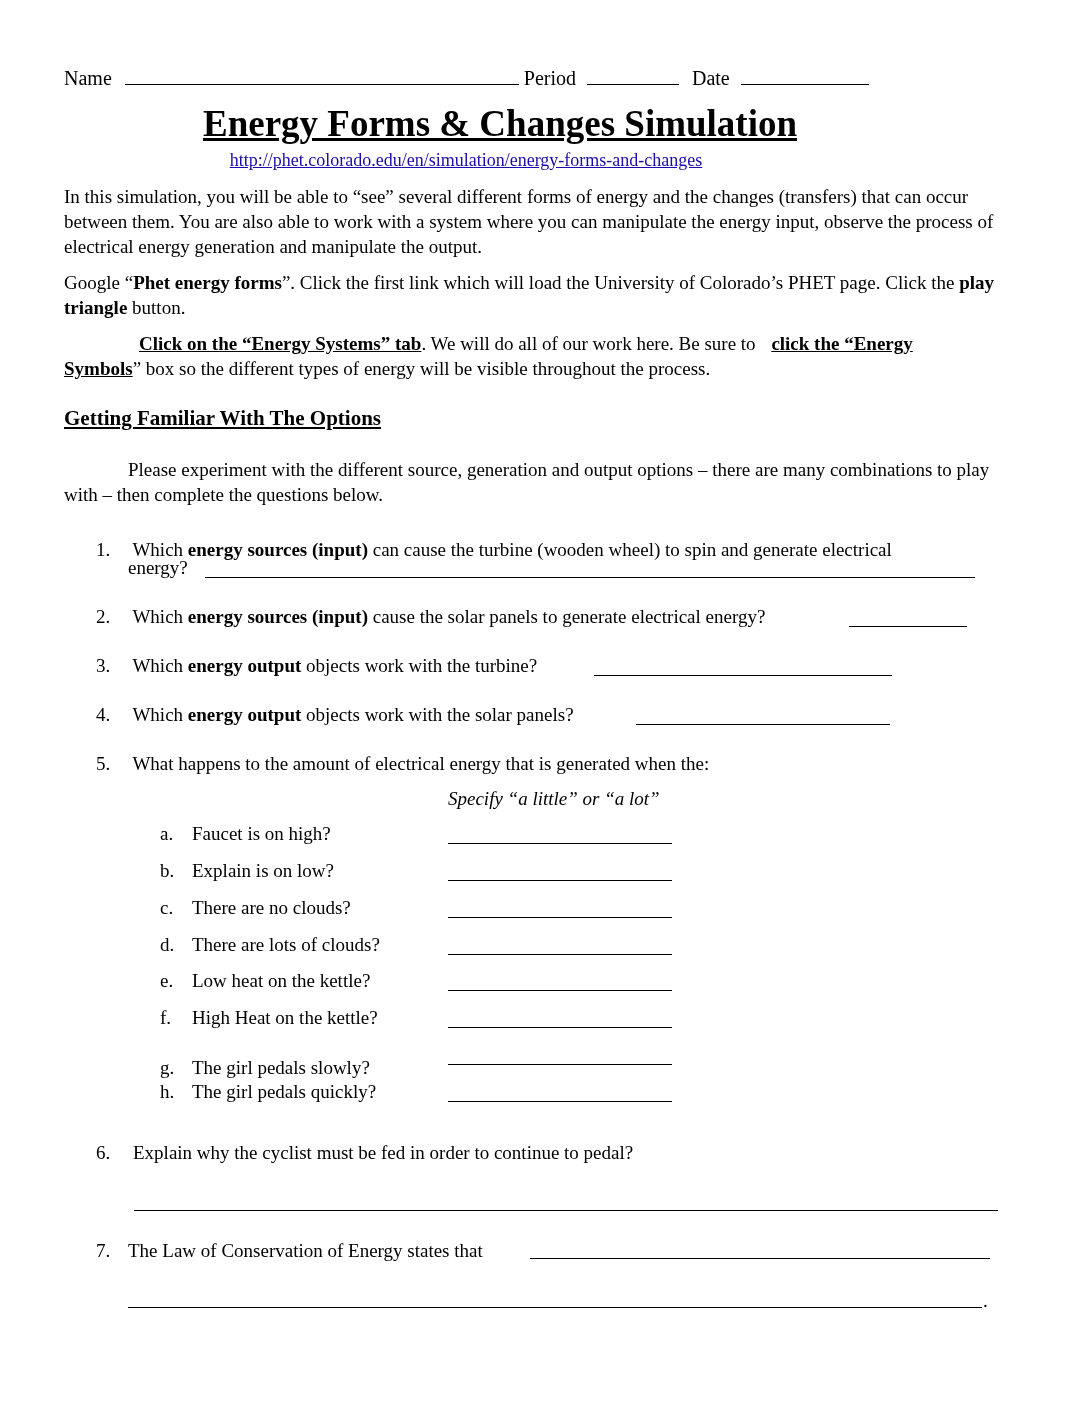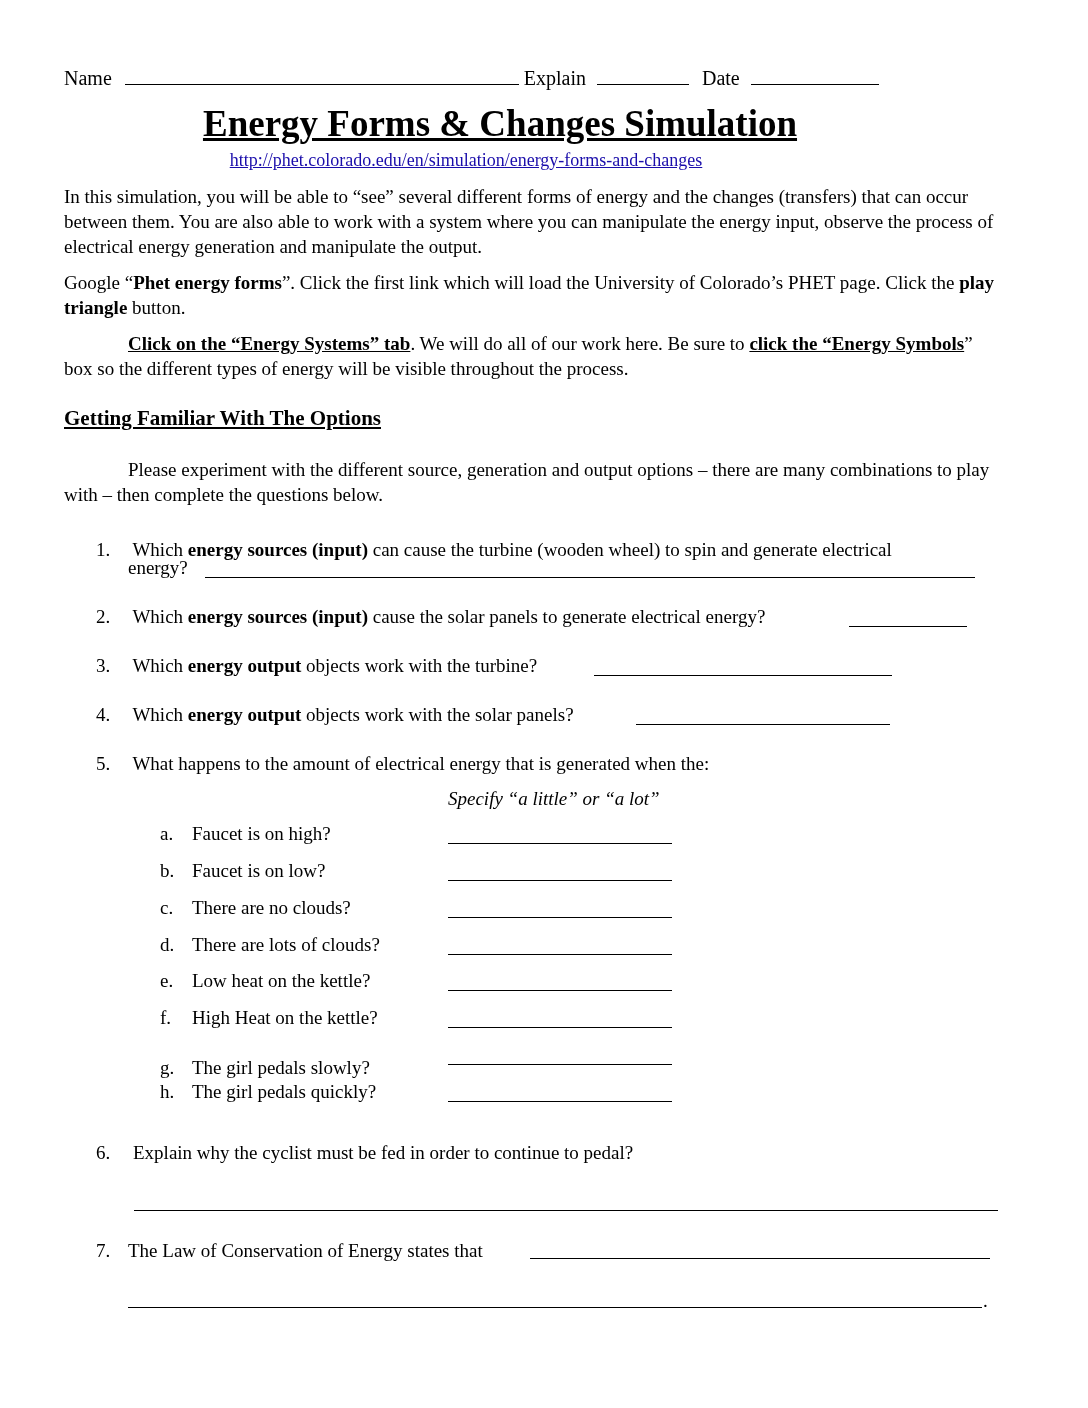"Explain" span { text: Explain -> Period }
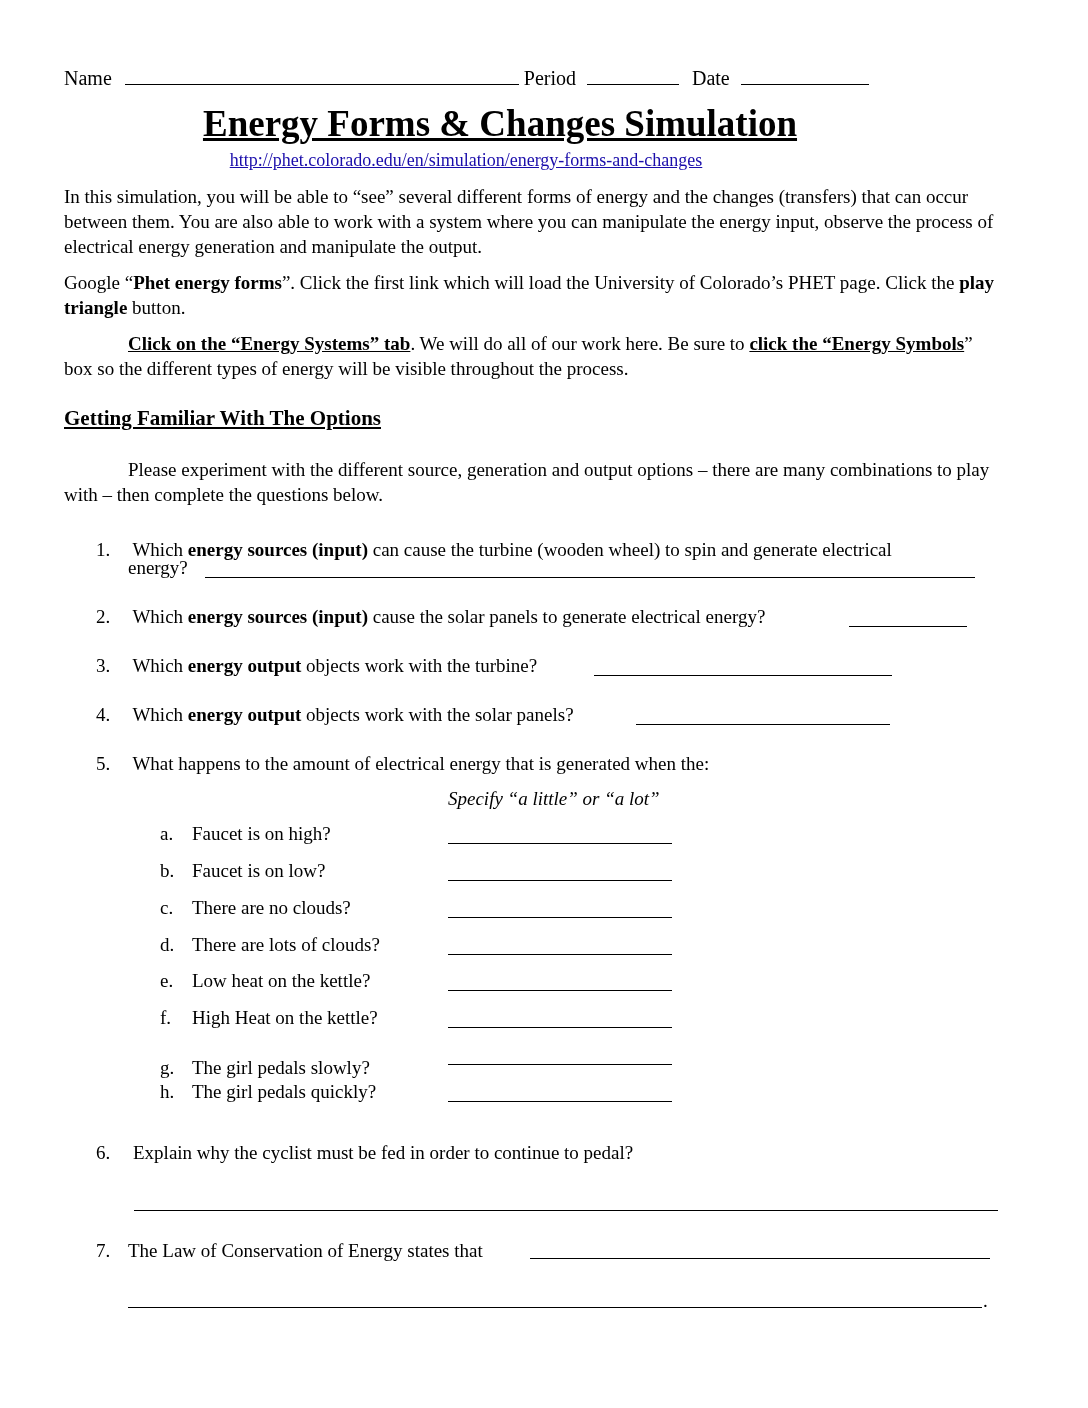"Click on the “Energy Systems”" .u { margin-left: none -> 11px }
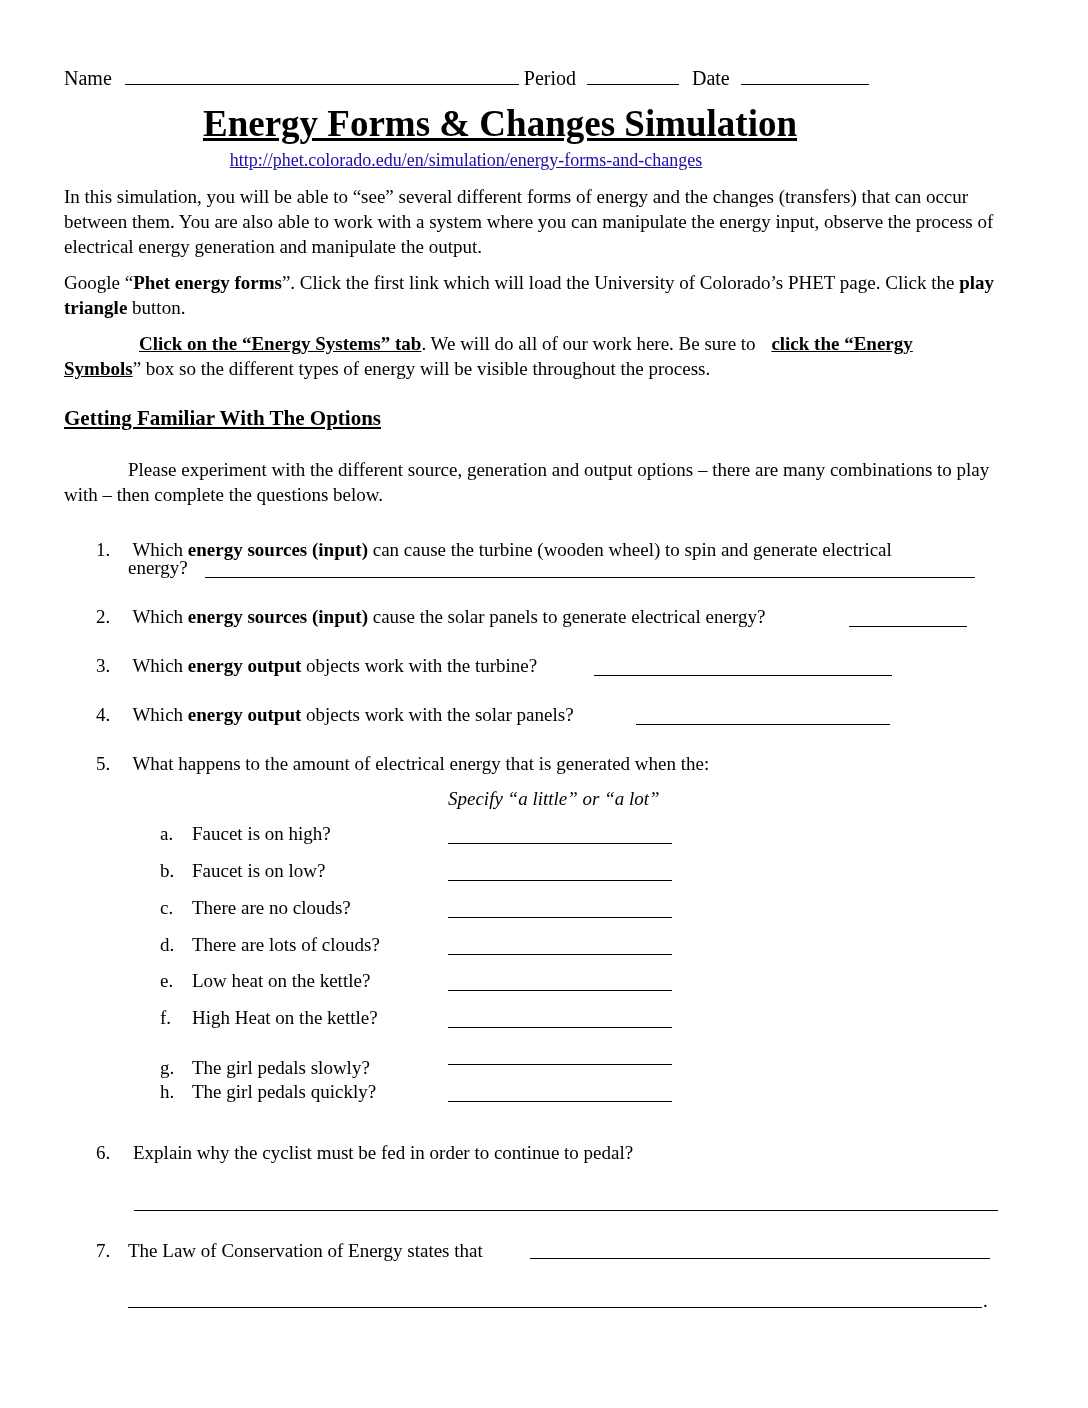"Faucet is on low?" span { text: Faucet -> Explain }
